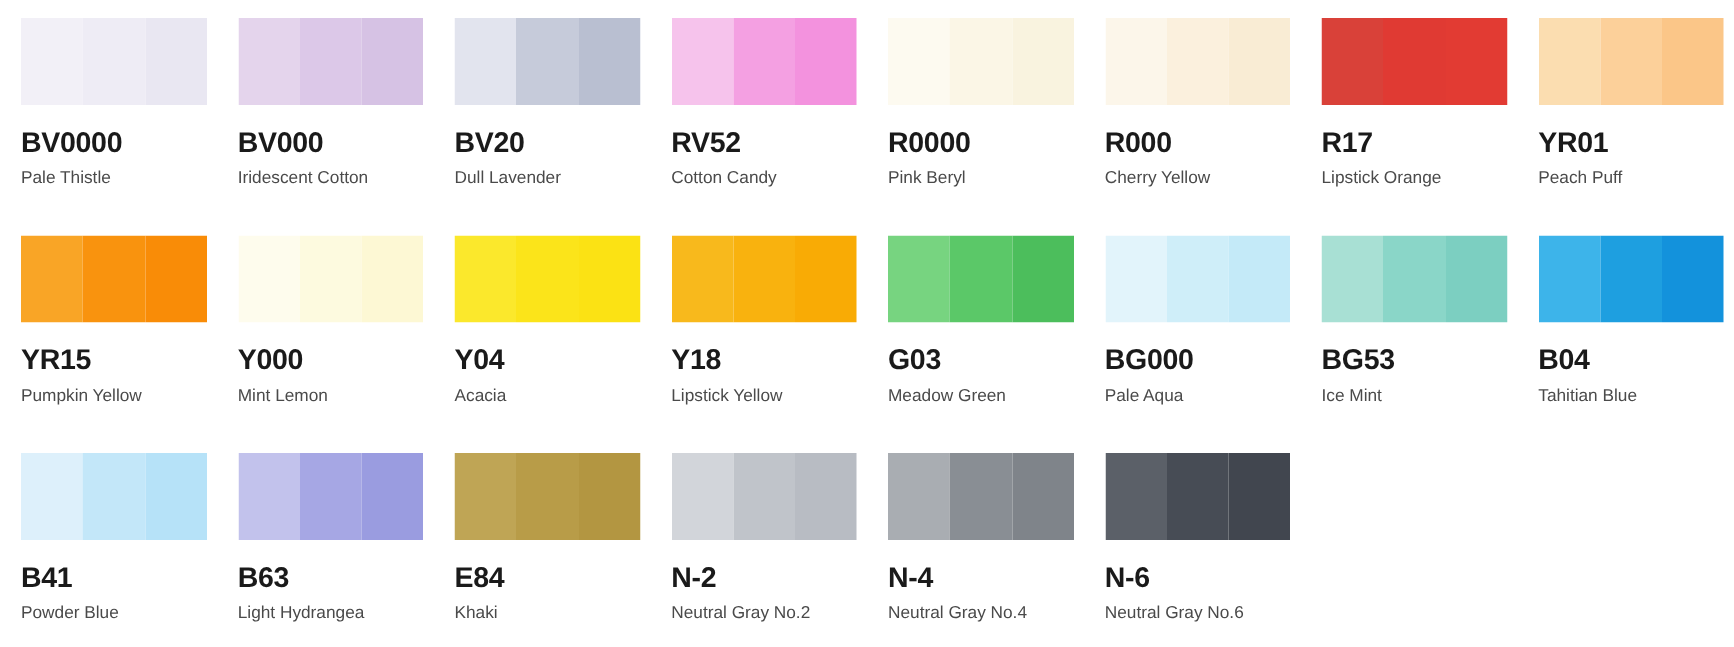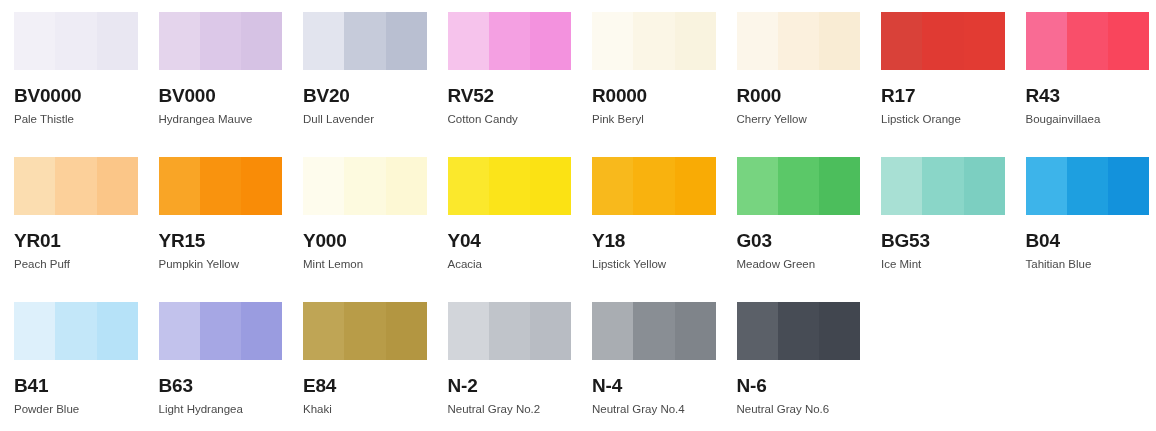"R43" div.swatch-card { html: <div> <div> <div></div> <div></div> <div></div> </div> <div>R43</div> <div>Bougainvillaea</div> </div> -> none }
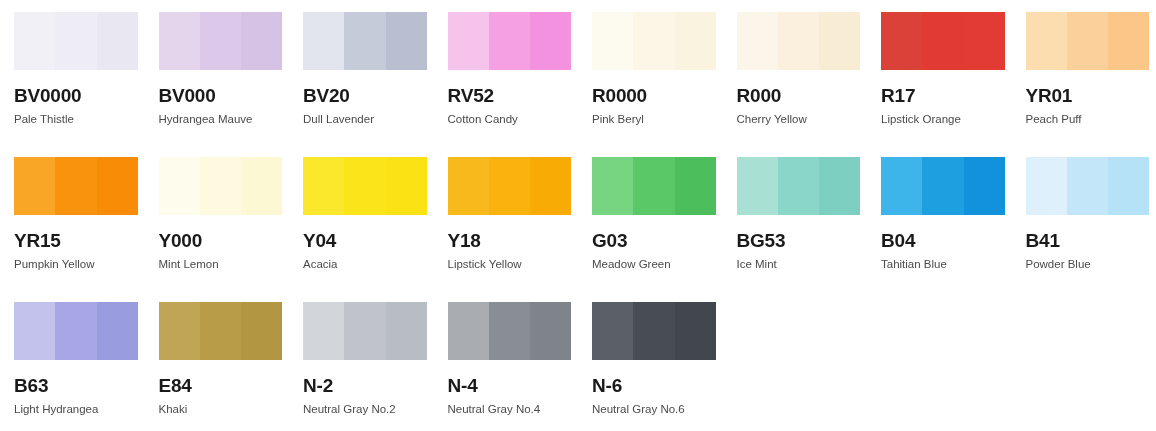"Hydrangea Mauve" div.swatch-name { text: Hydrangea Mauve -> Iridescent Cotton }
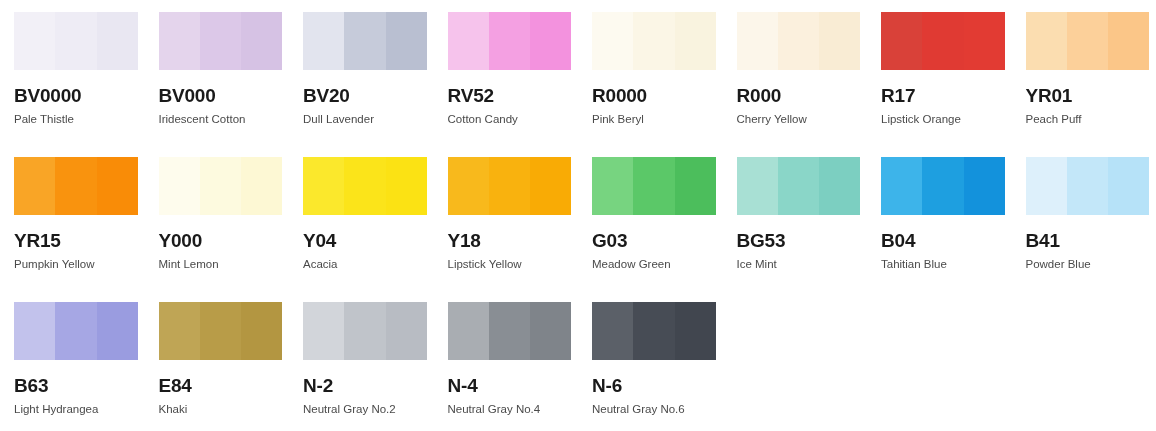"BG000" div.swatch-card { html: none -> <div> <div> <div></div> <div></div> <div></div> </div> <div>BG000</div> <div>Pale Aqua</div> </div> }
